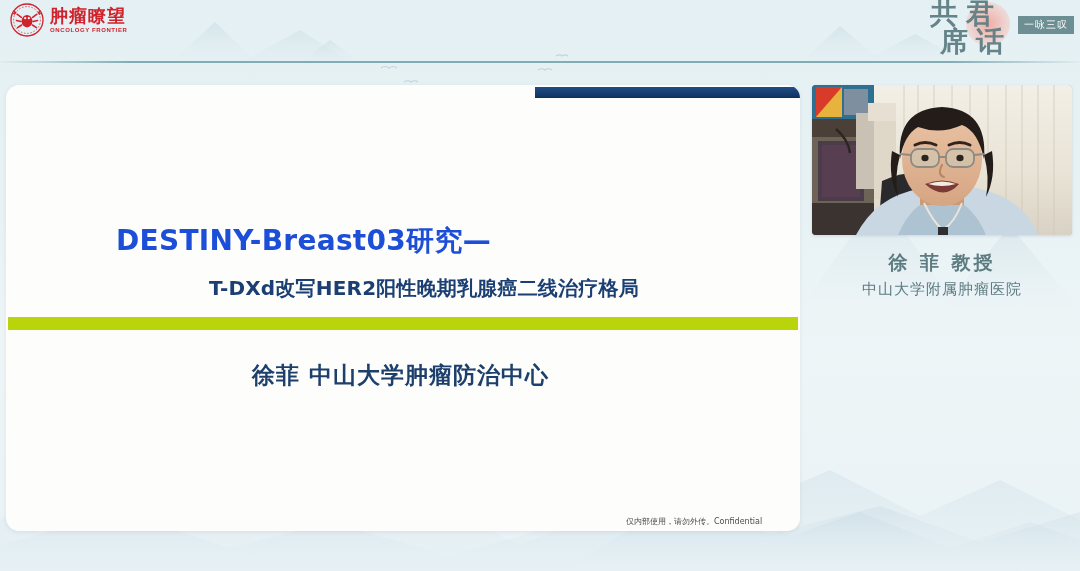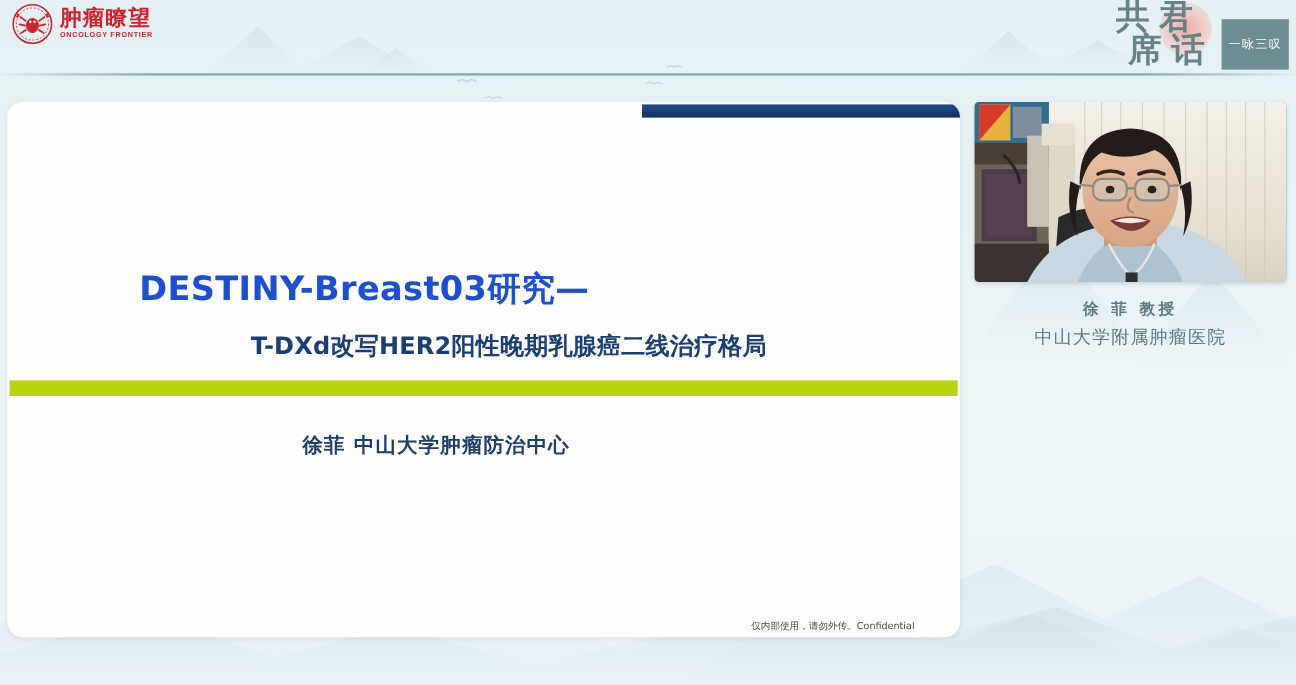"一咏三叹" .calli-badge { padding: 14px 6px -> 2px 6px }
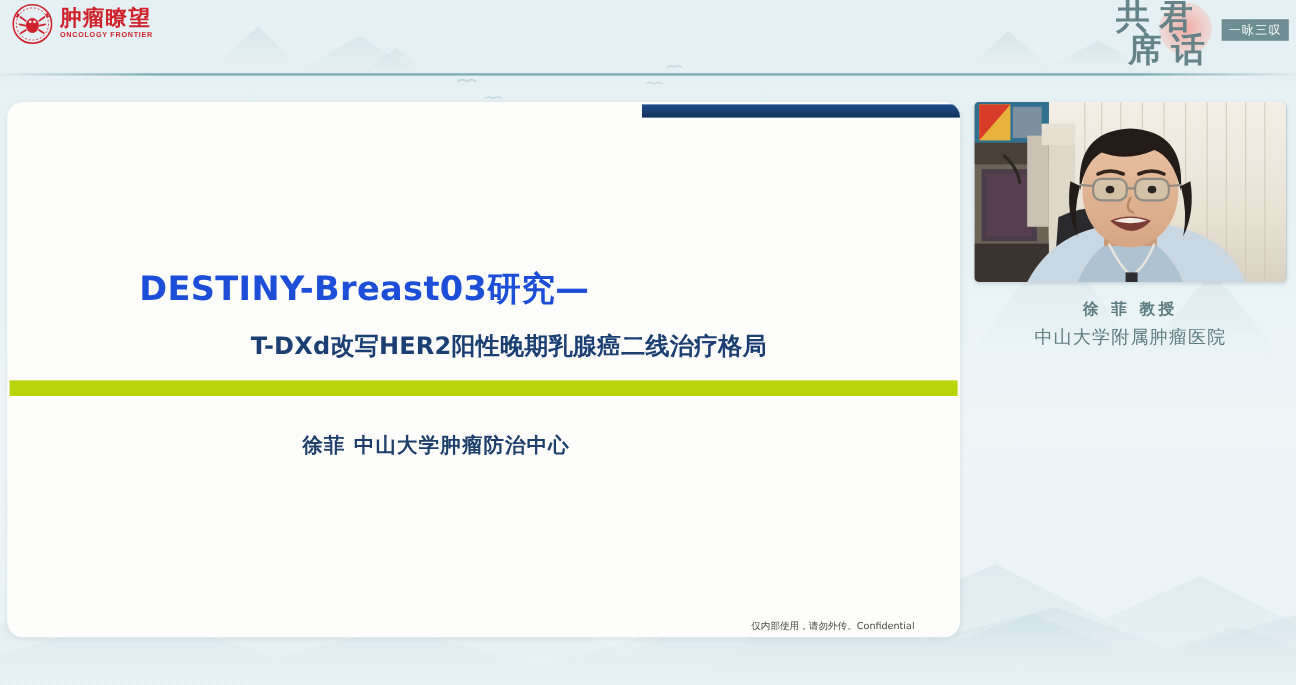"徐 菲 教授" .speaker-name { font-size: 13px -> 19px }
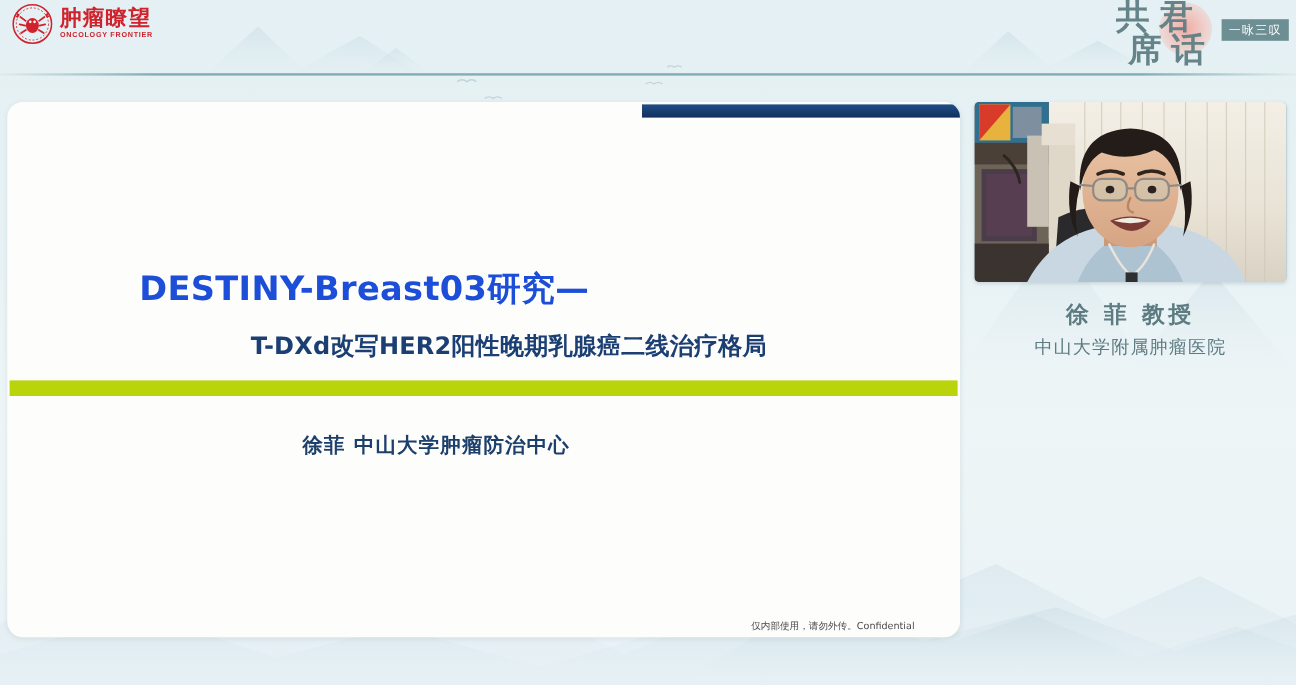"徐菲 中山大学肿瘤防治中心" .presenter { font-size: 17px -> 23px }
